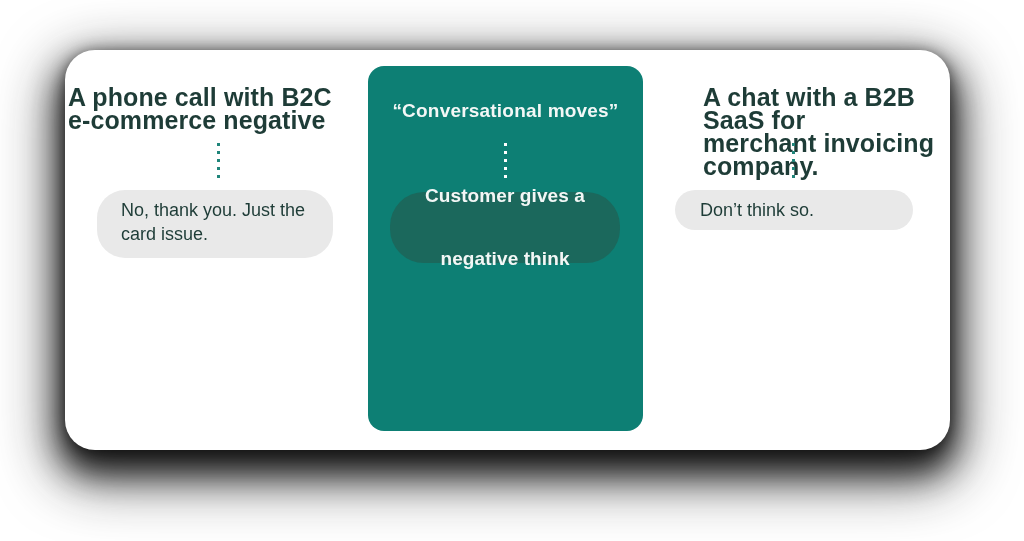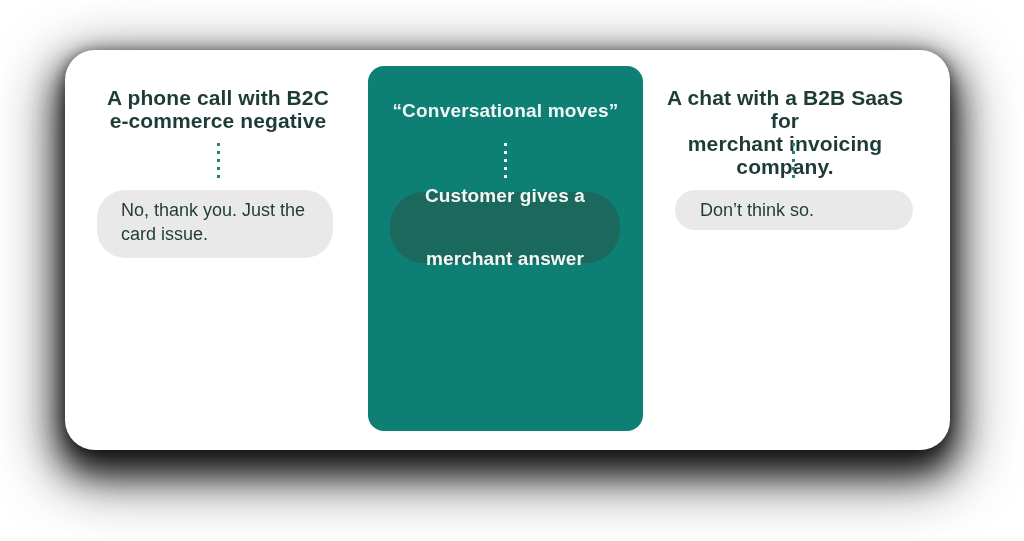"A phone call with B2C" .col-heading { font-size: 21px -> 25px; text-align: center -> left }
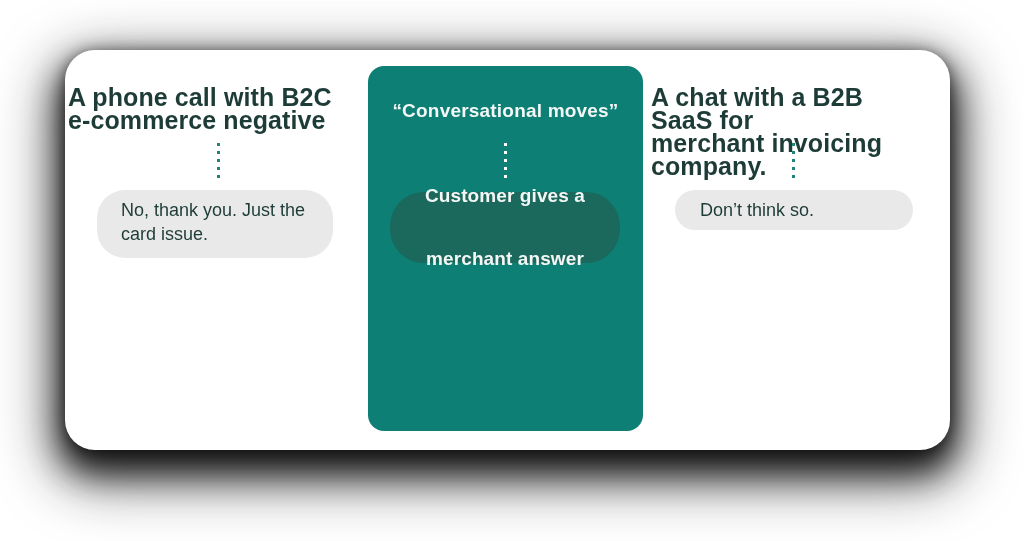"A chat with a B2B" .col-heading.right { left: 554px -> 606px }
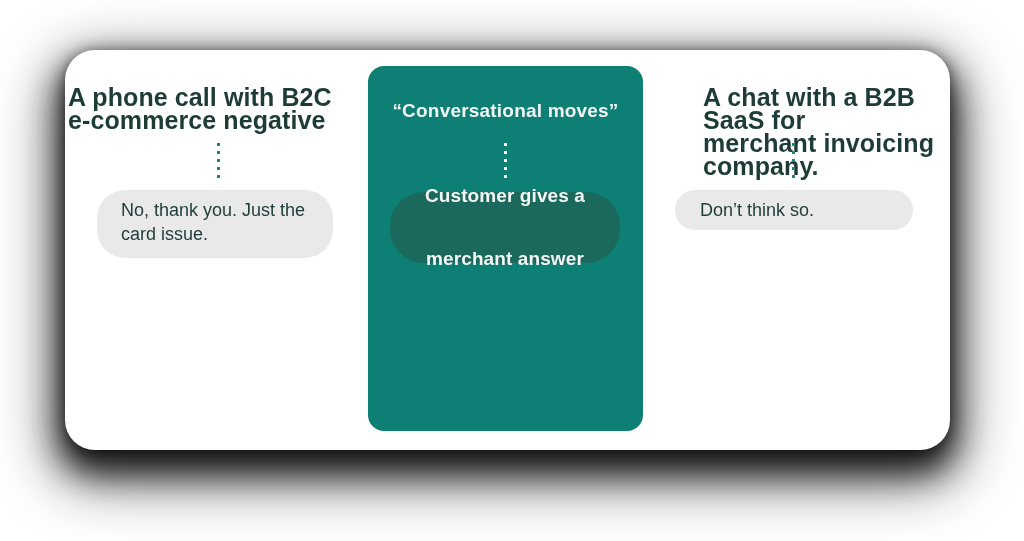"merchant answer" div { text: merchant answer -> negative think }
